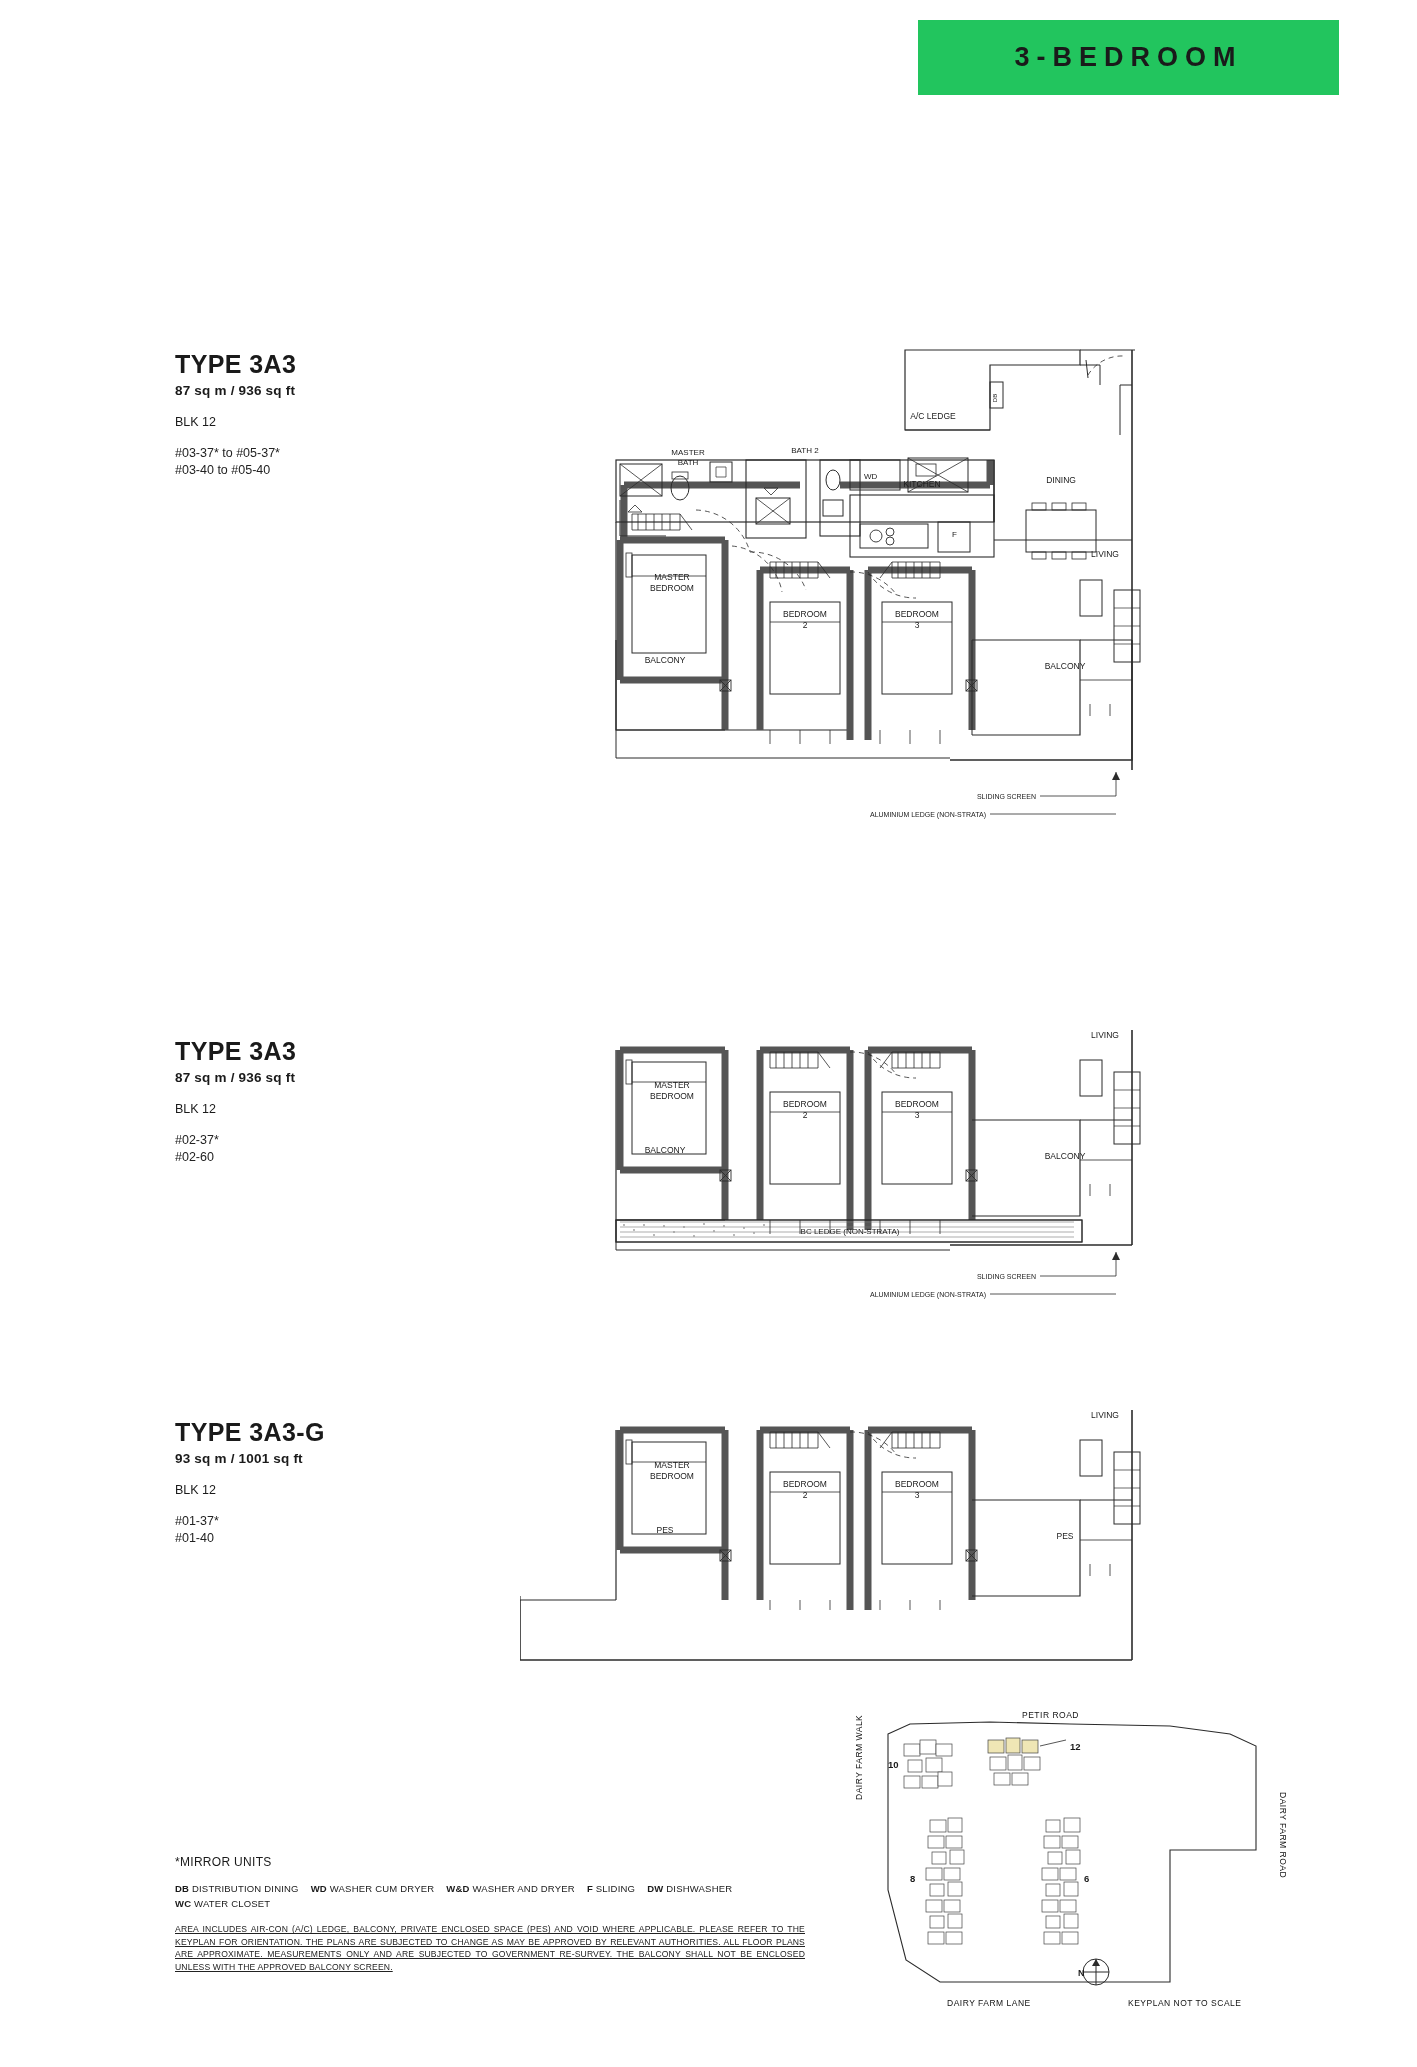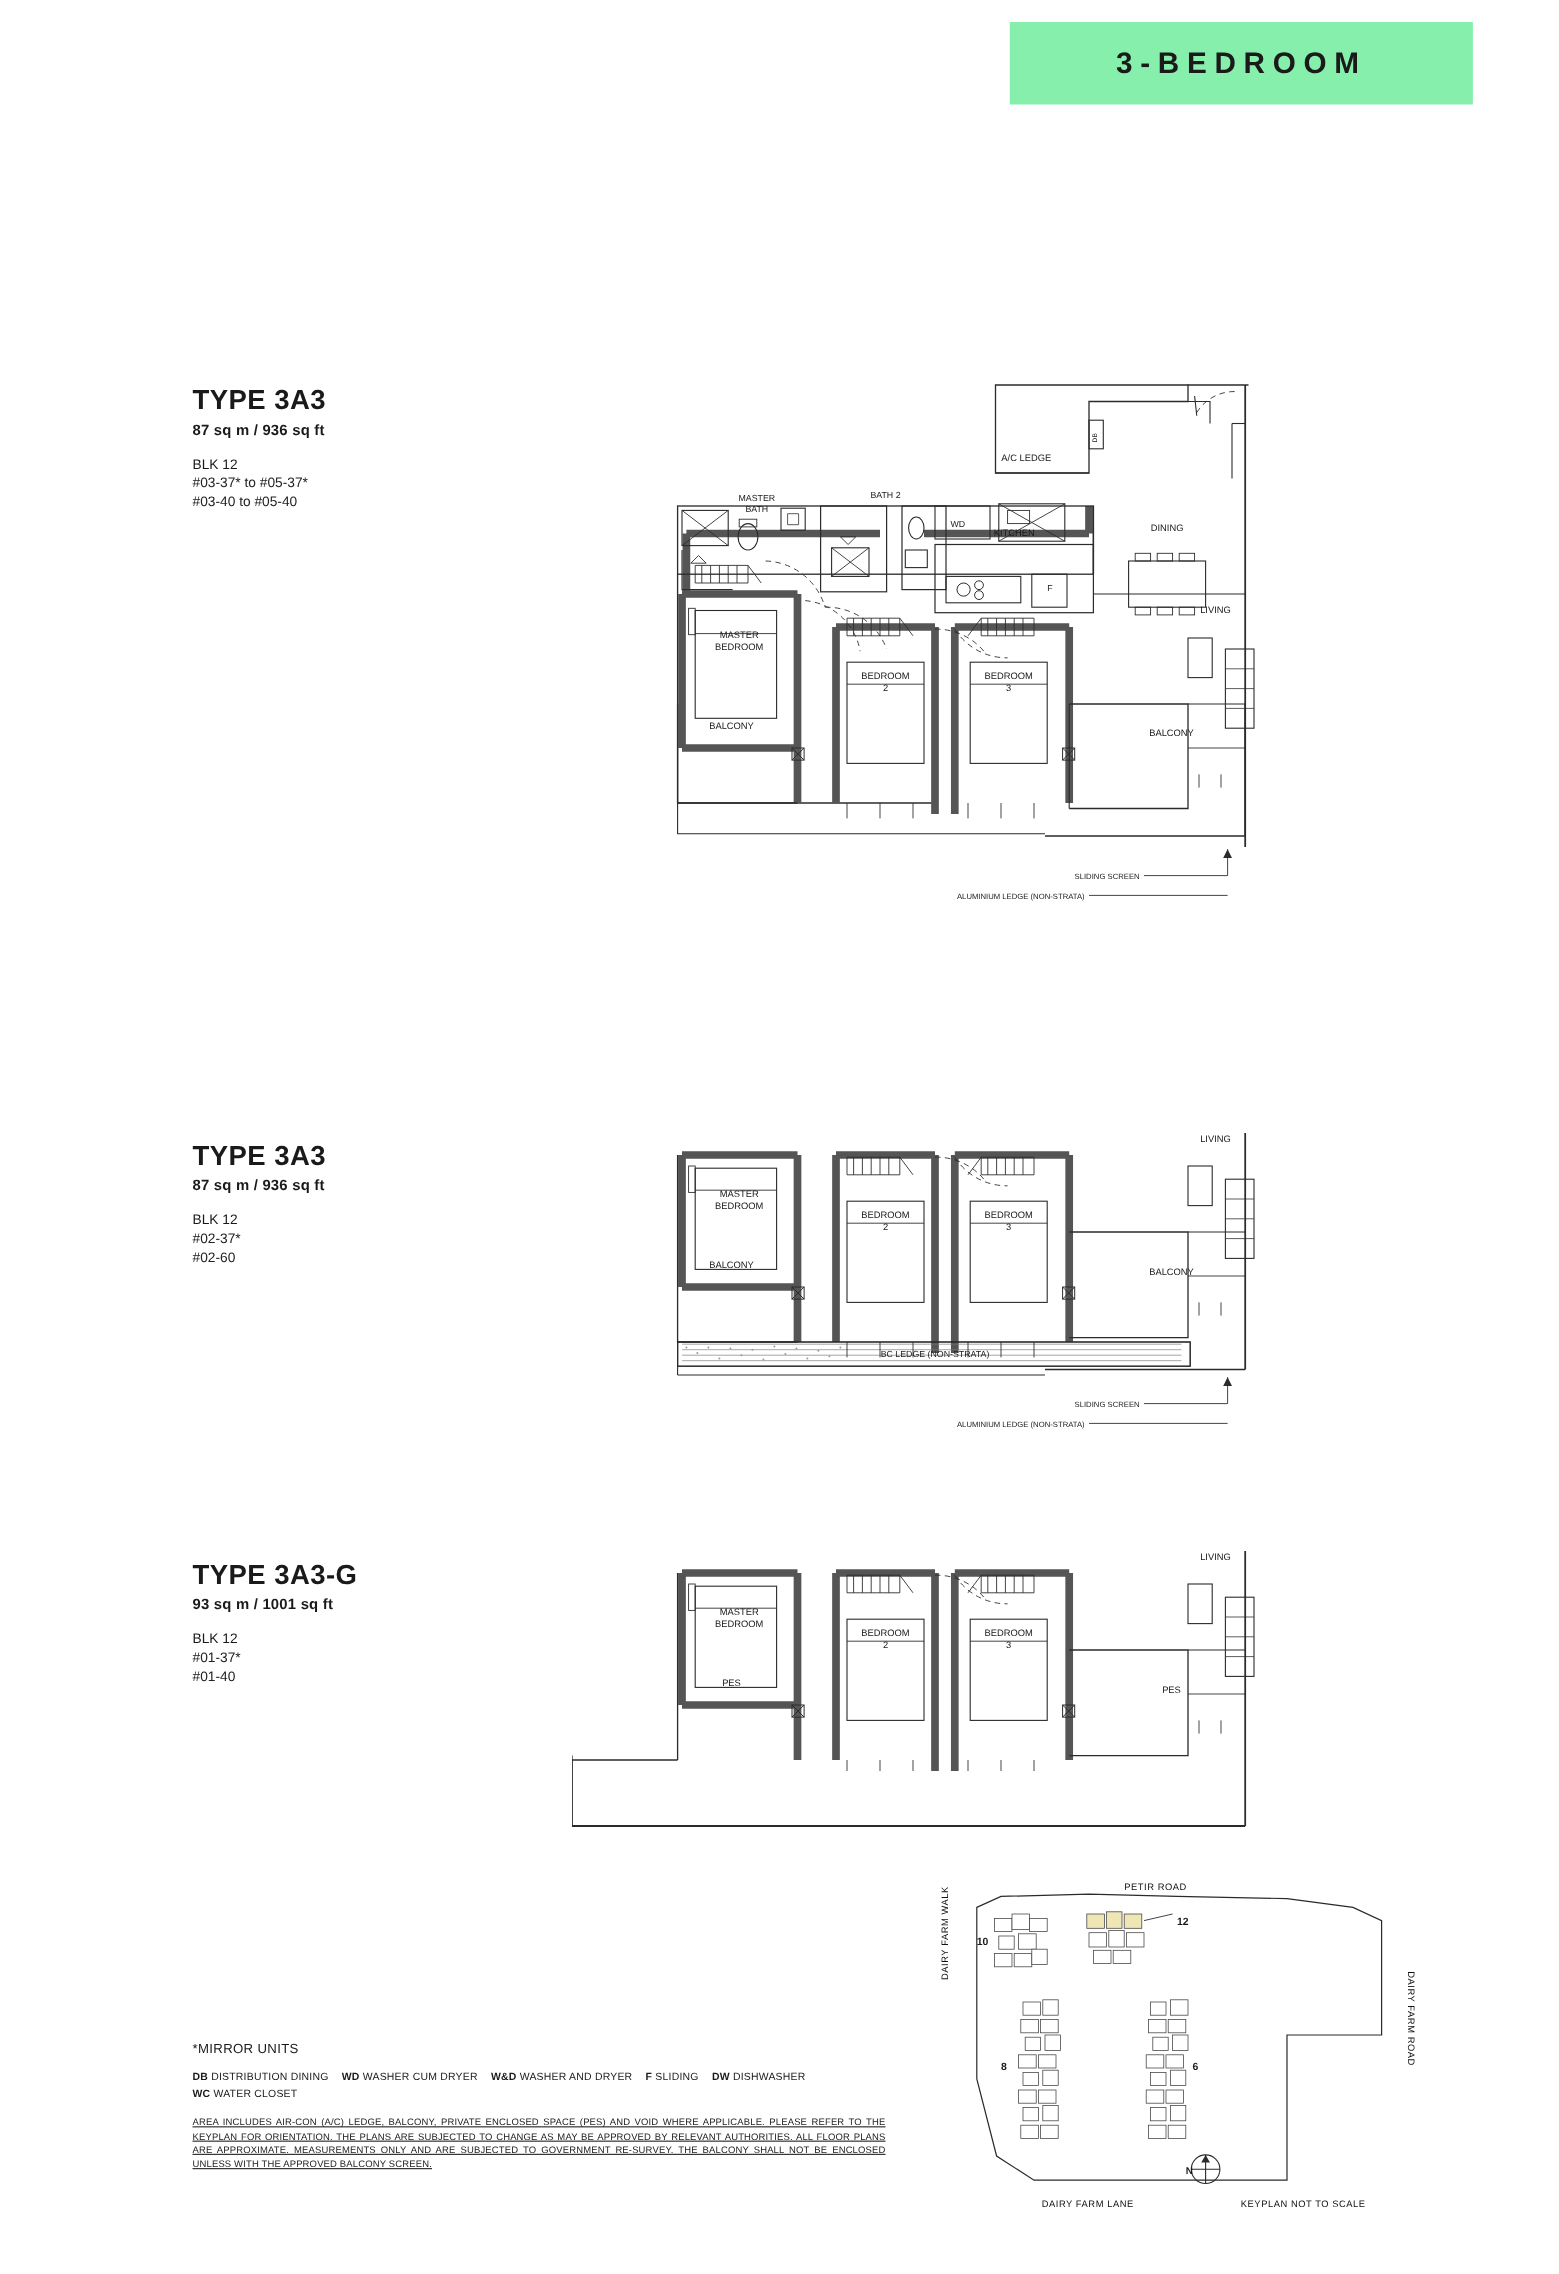"3-BEDROOM" .header-band { background: #86efac -> #22c55e }
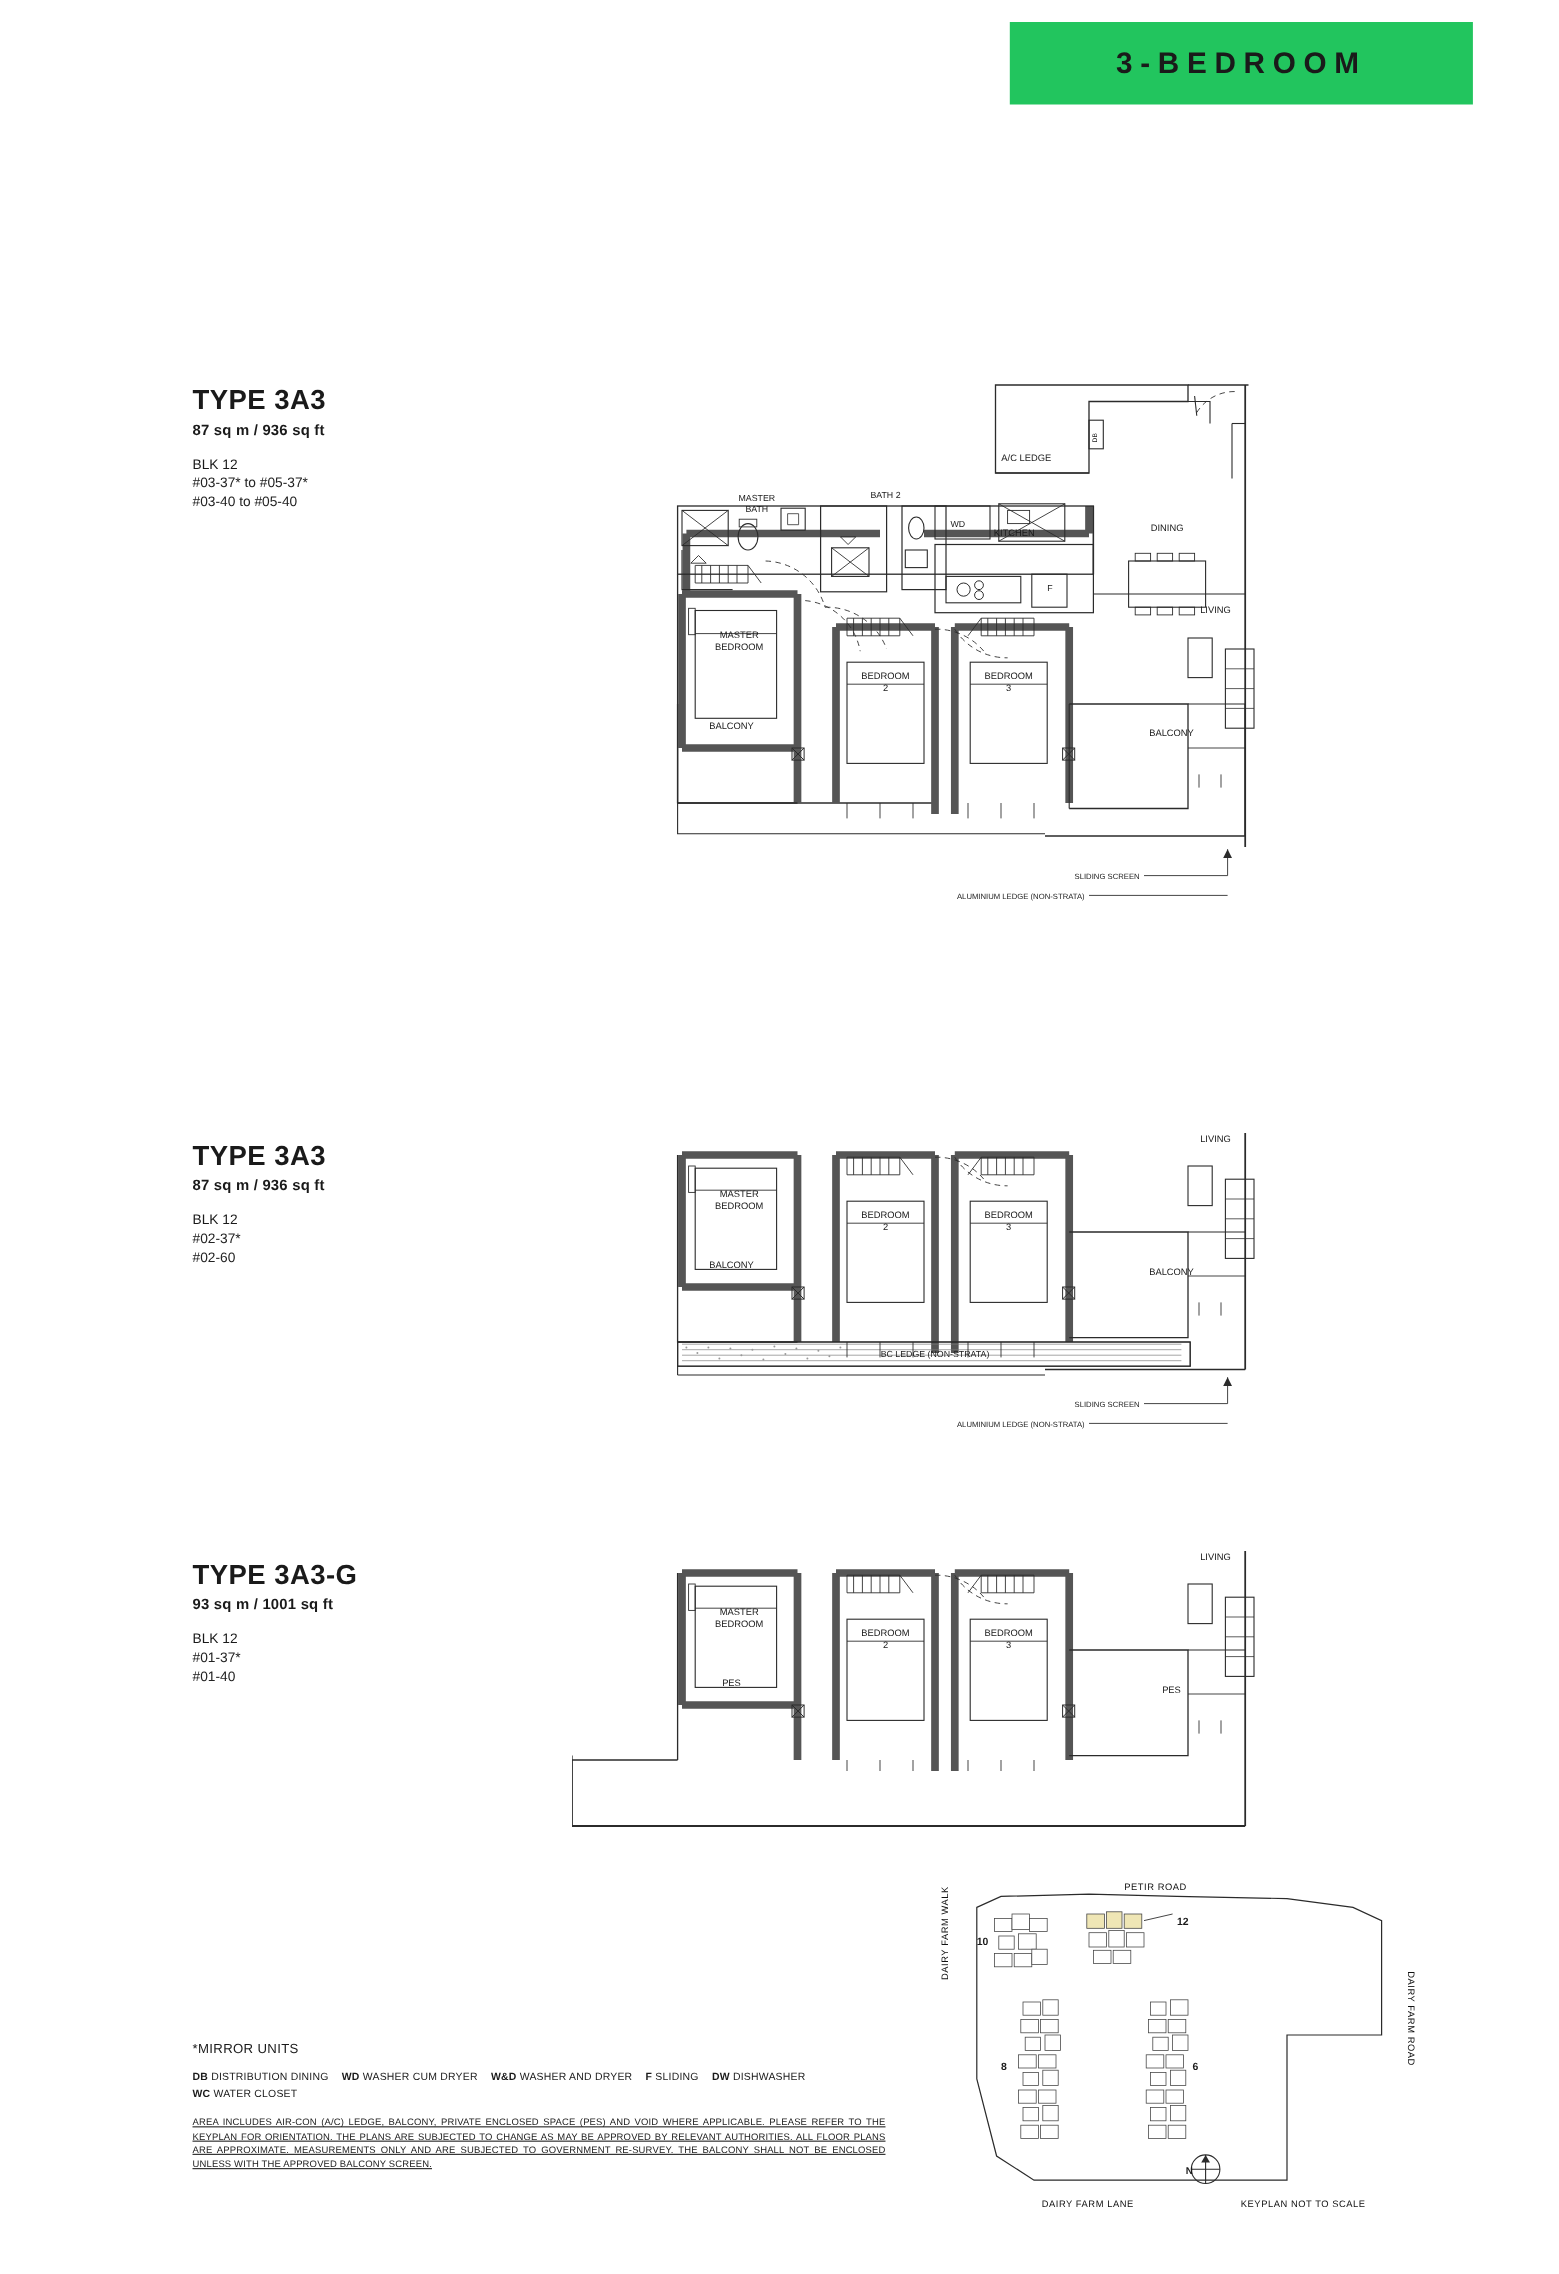"#03-37* to #05-37*" .unit-stack { margin-top: 2px -> 16px }
